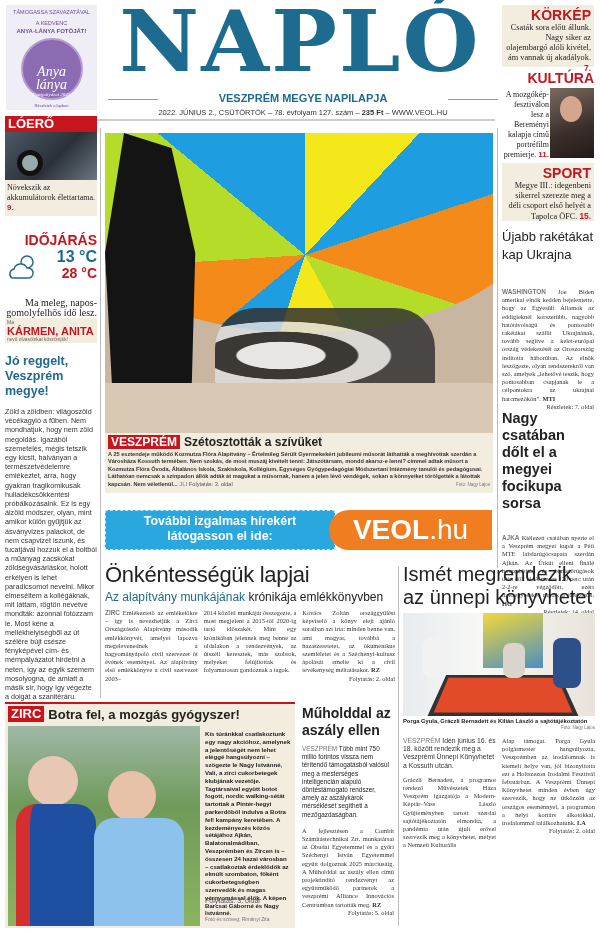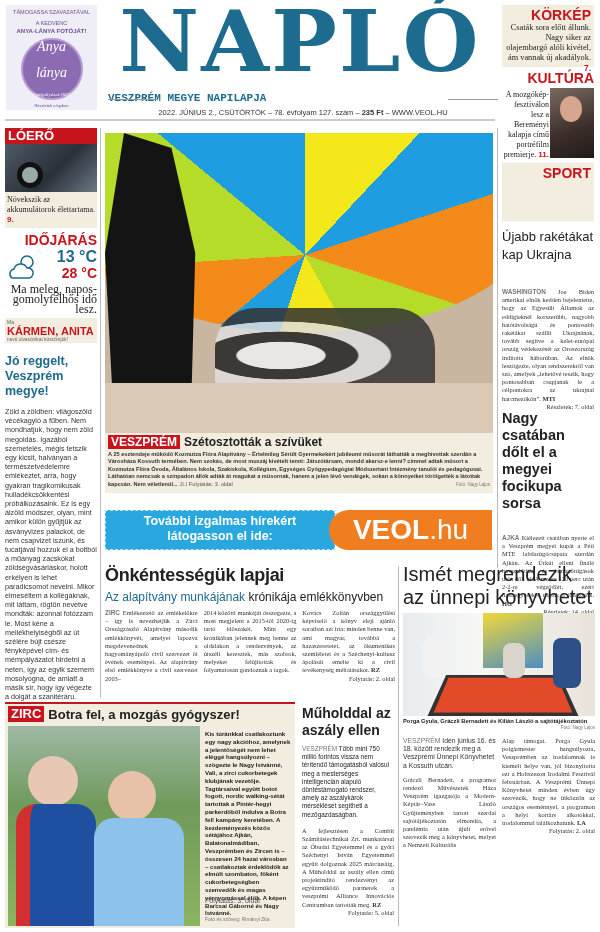"Anya" .promo .badge { justify-content: space-between -> flex-end }
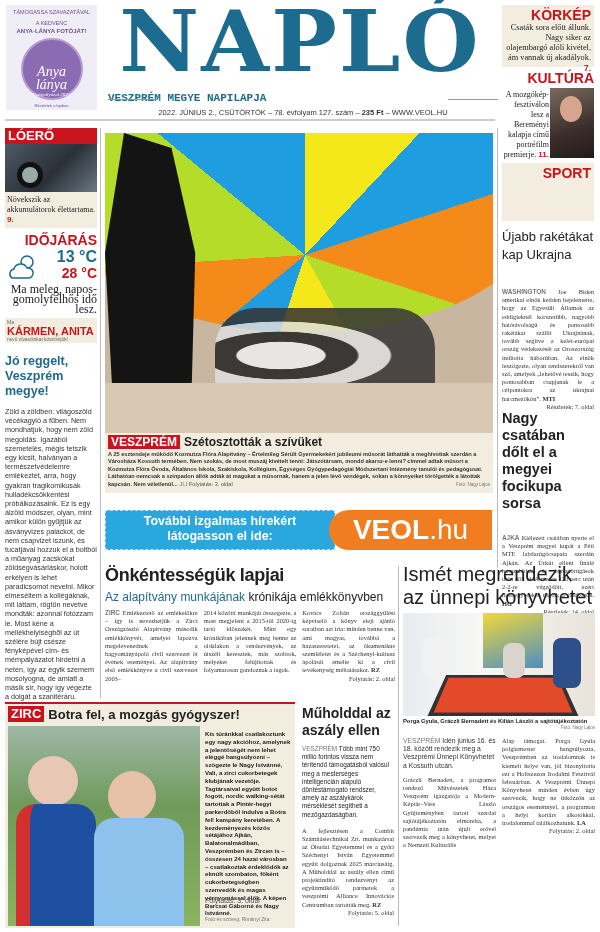"VESZPRÉM MEGYE NAPILAPJA" .sub { font-family: Liberation Mono, monospace -> Liberation Sans, sans-serif; text-align: none -> center }
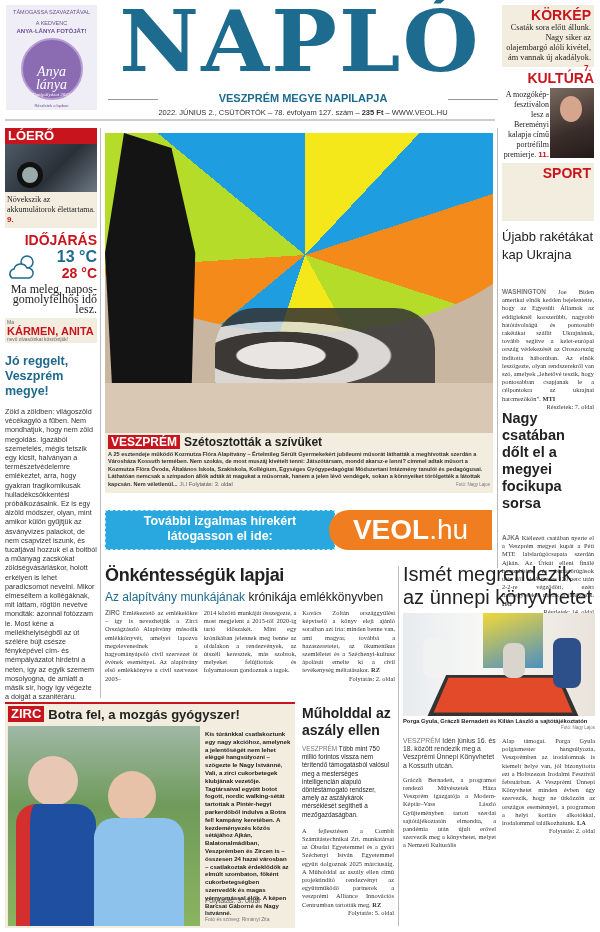"LÓERŐ" div.abs { top: 128px -> 116px }
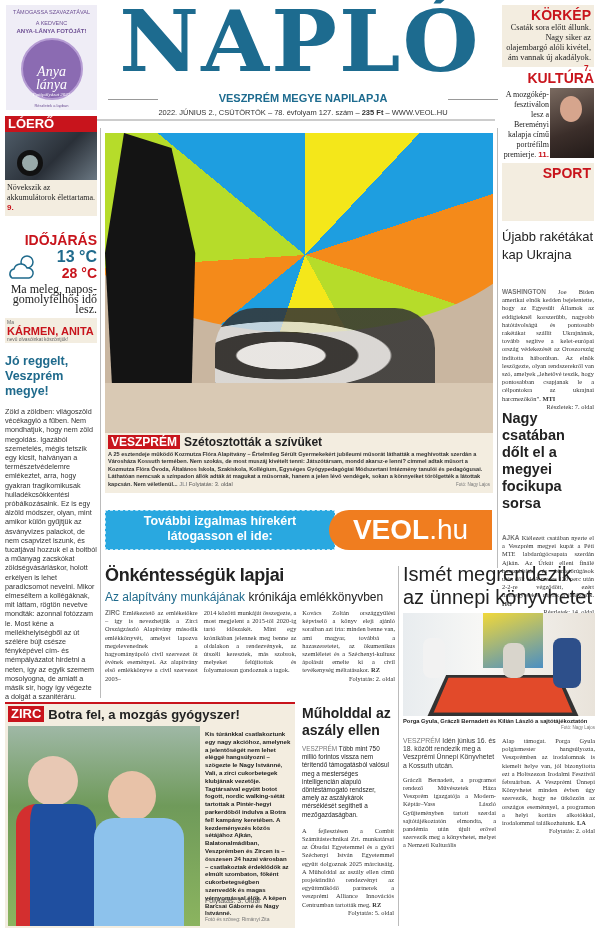"Megye III.: idegenbeni sikerrel szerezte" div.rtext { html: none -> <div><span>Megye III.: idegenbeni sikerrel szerezte meg a déli csoport első helyét a Tapolca ÖFC.</span> <span>15.</span></div> }
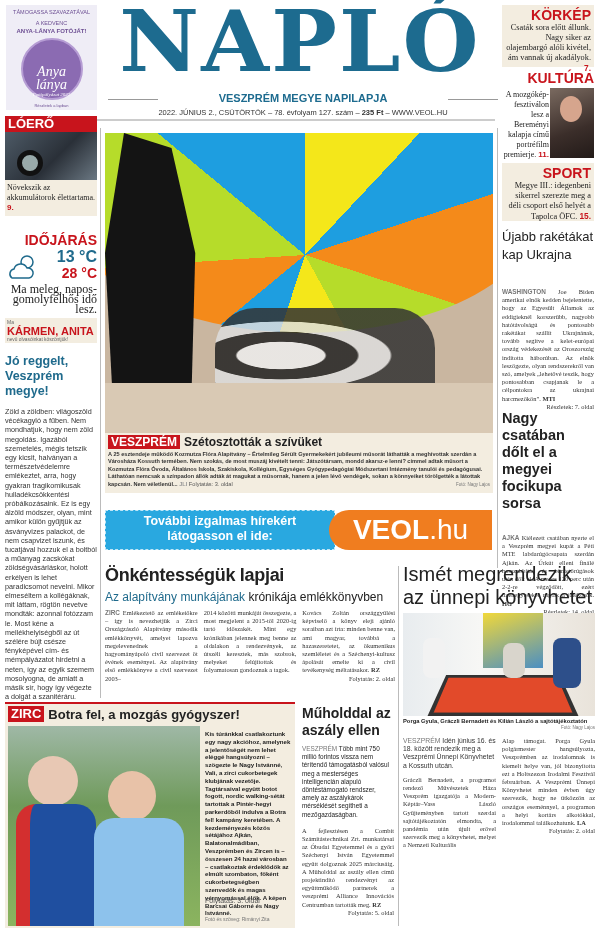"Ma meleg, napos-gomolyfelhős idő lesz." div { font-size: 12px -> 10px; margin-top: 2px -> 16px }
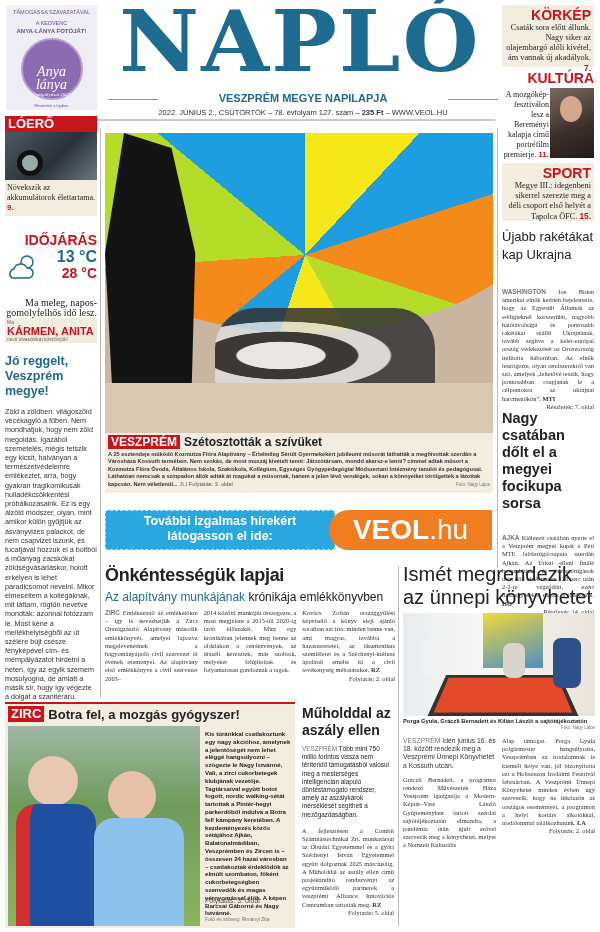"Önkéntességük lapjai" div.sans { font-size: 18px -> 22px; font-weight: bold -> normal }
